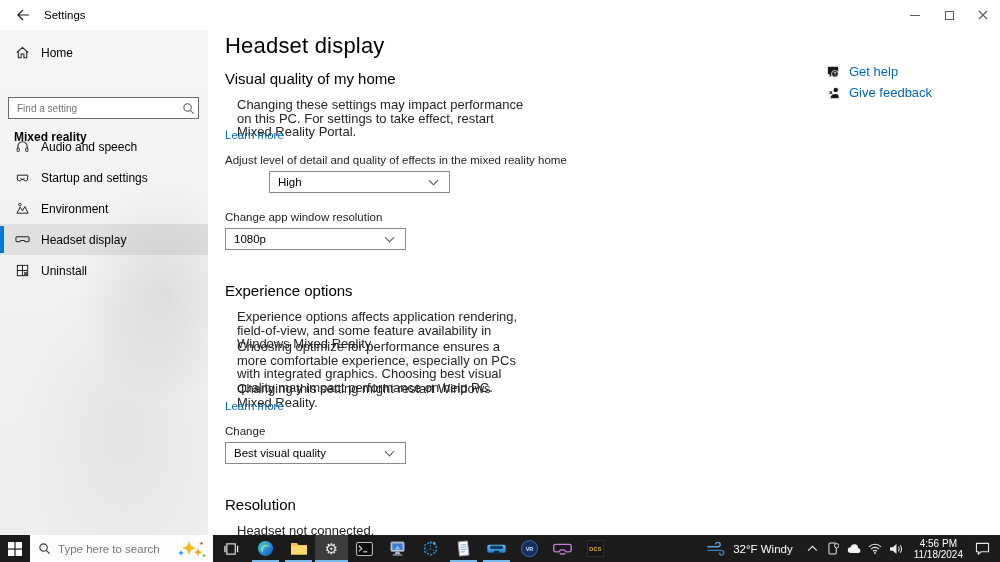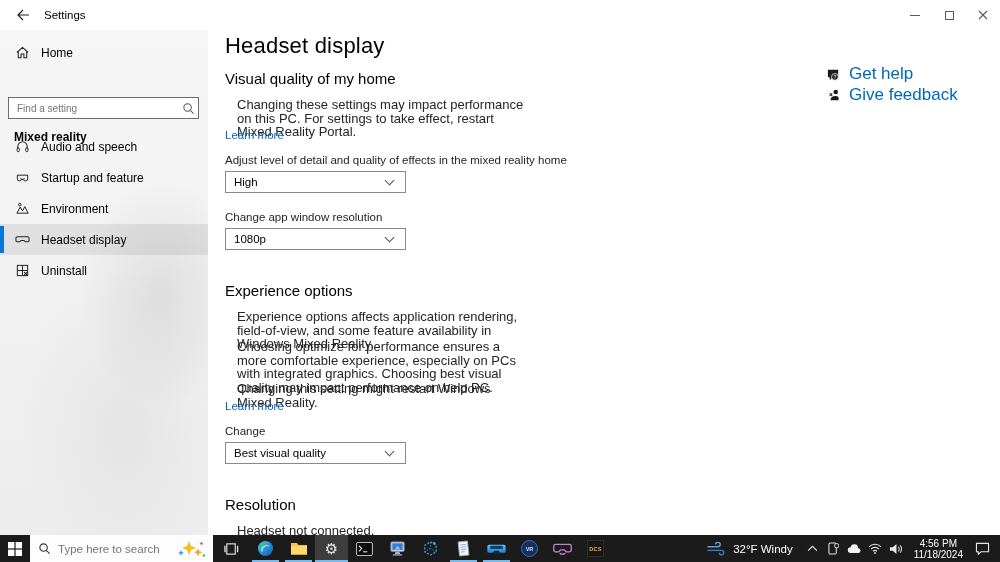"Get help" .help-row .h-label { font-size: 17px -> 13px }
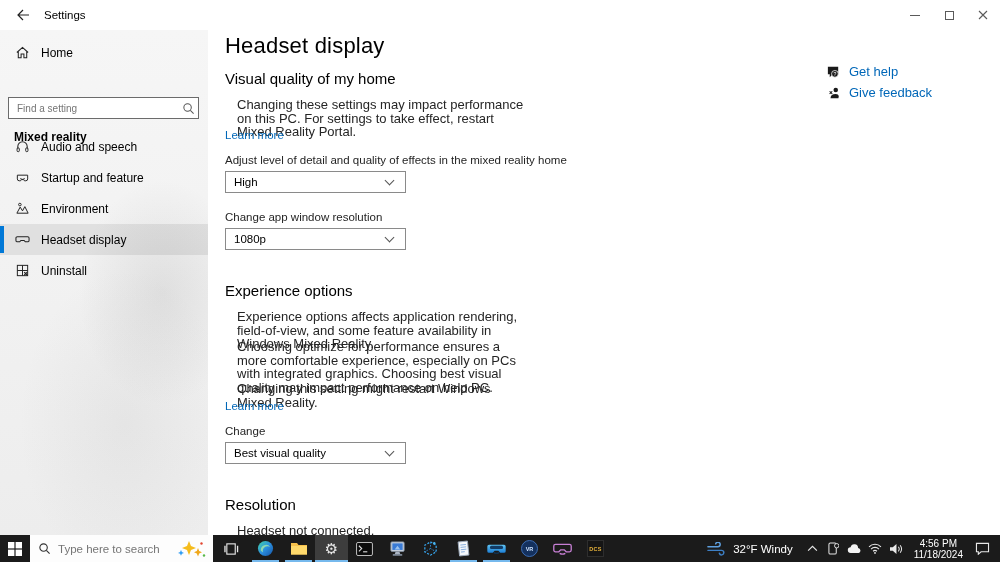"Startup and feature" span.s-label { text: feature -> settings }
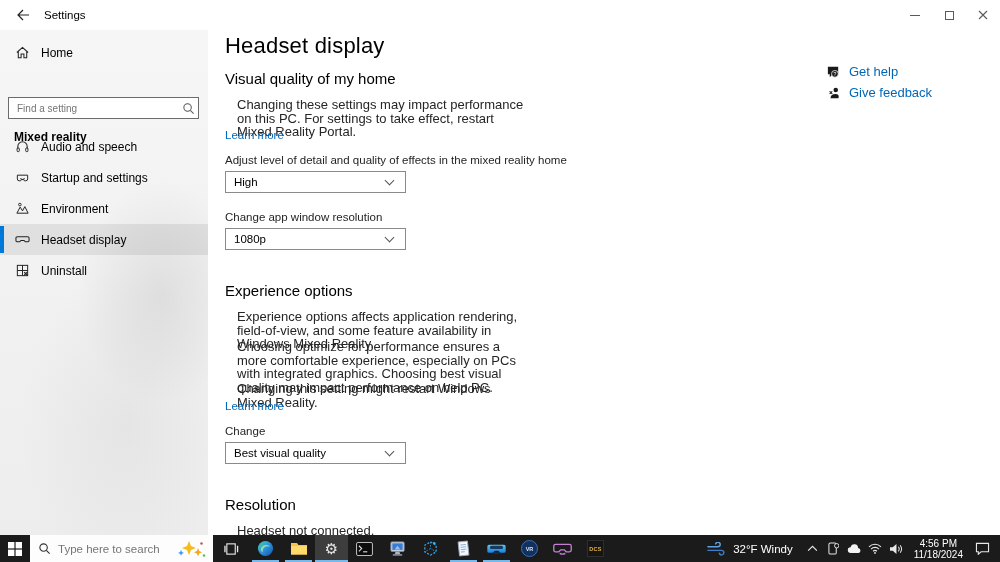"High" div.dropdown { margin-left: none -> 44px }
